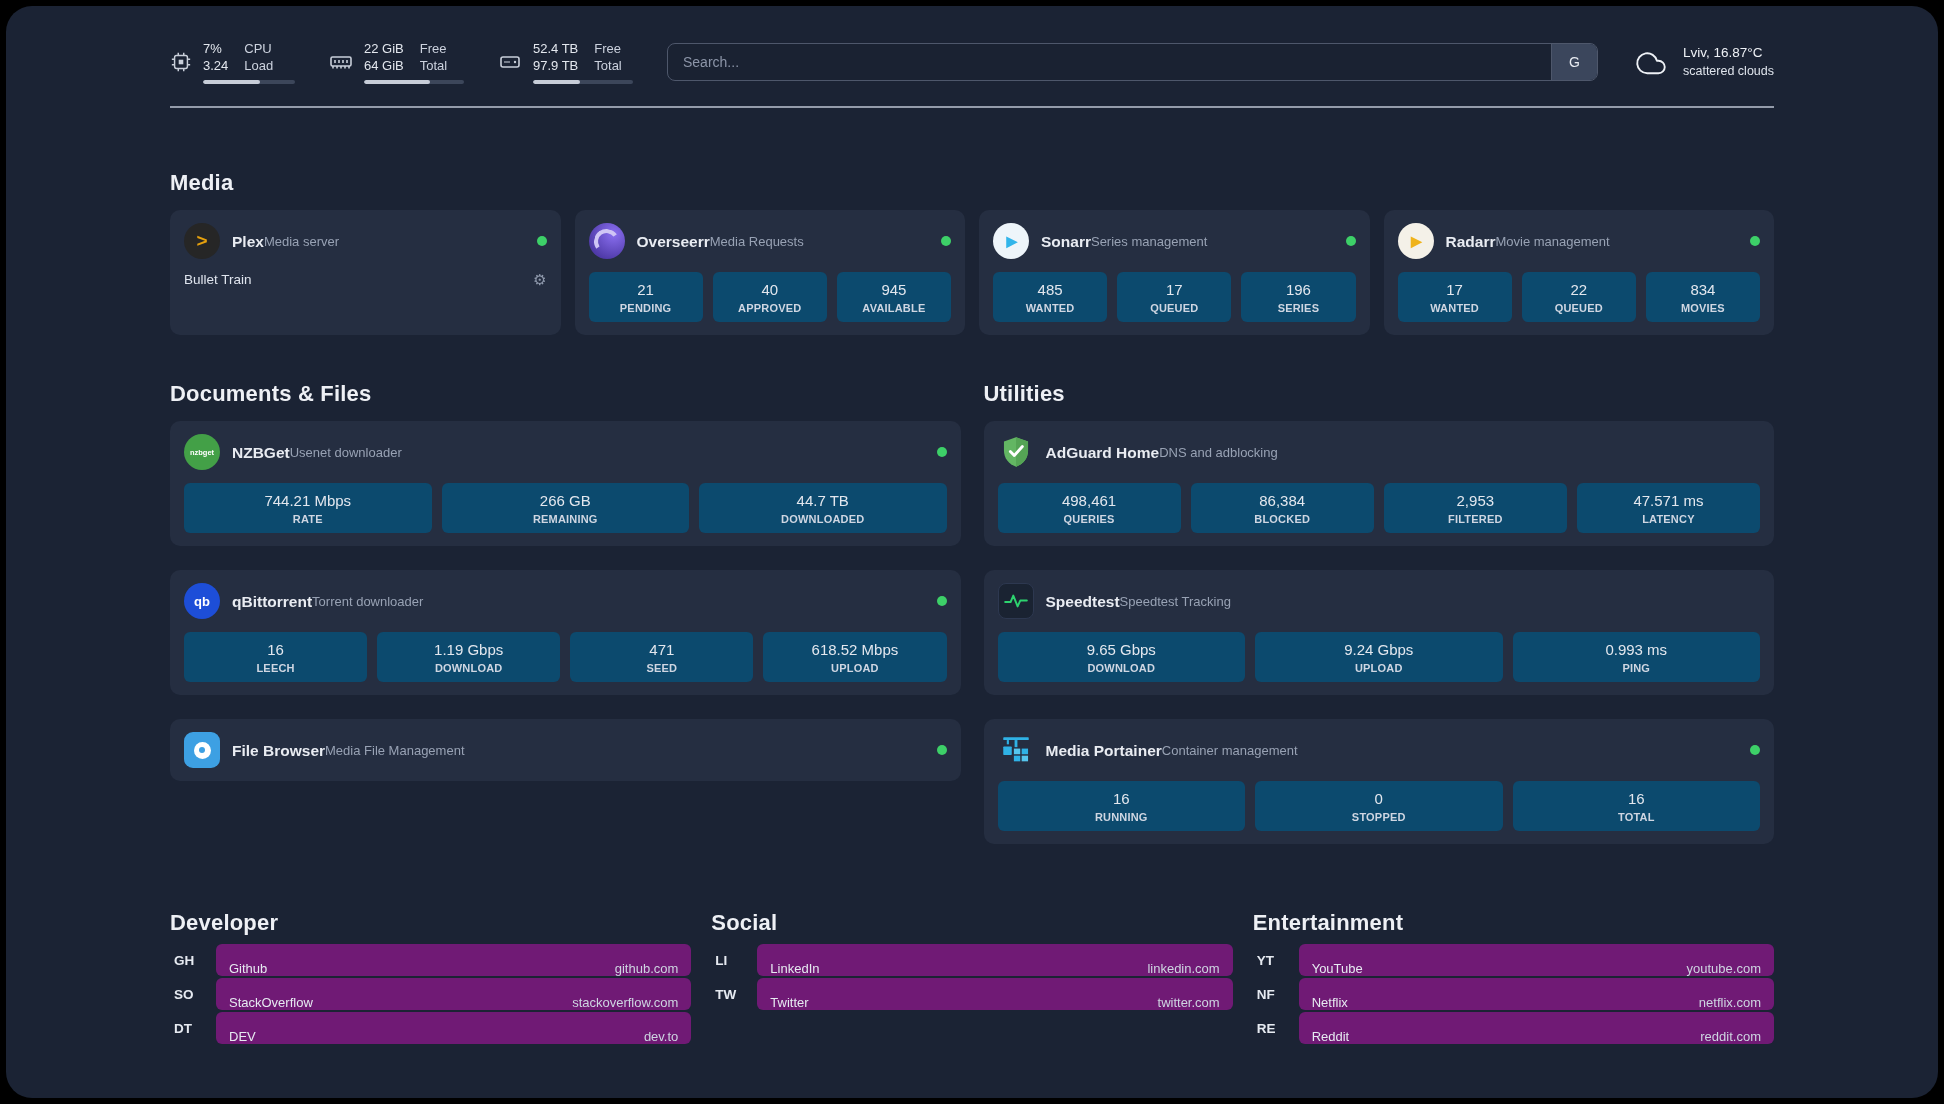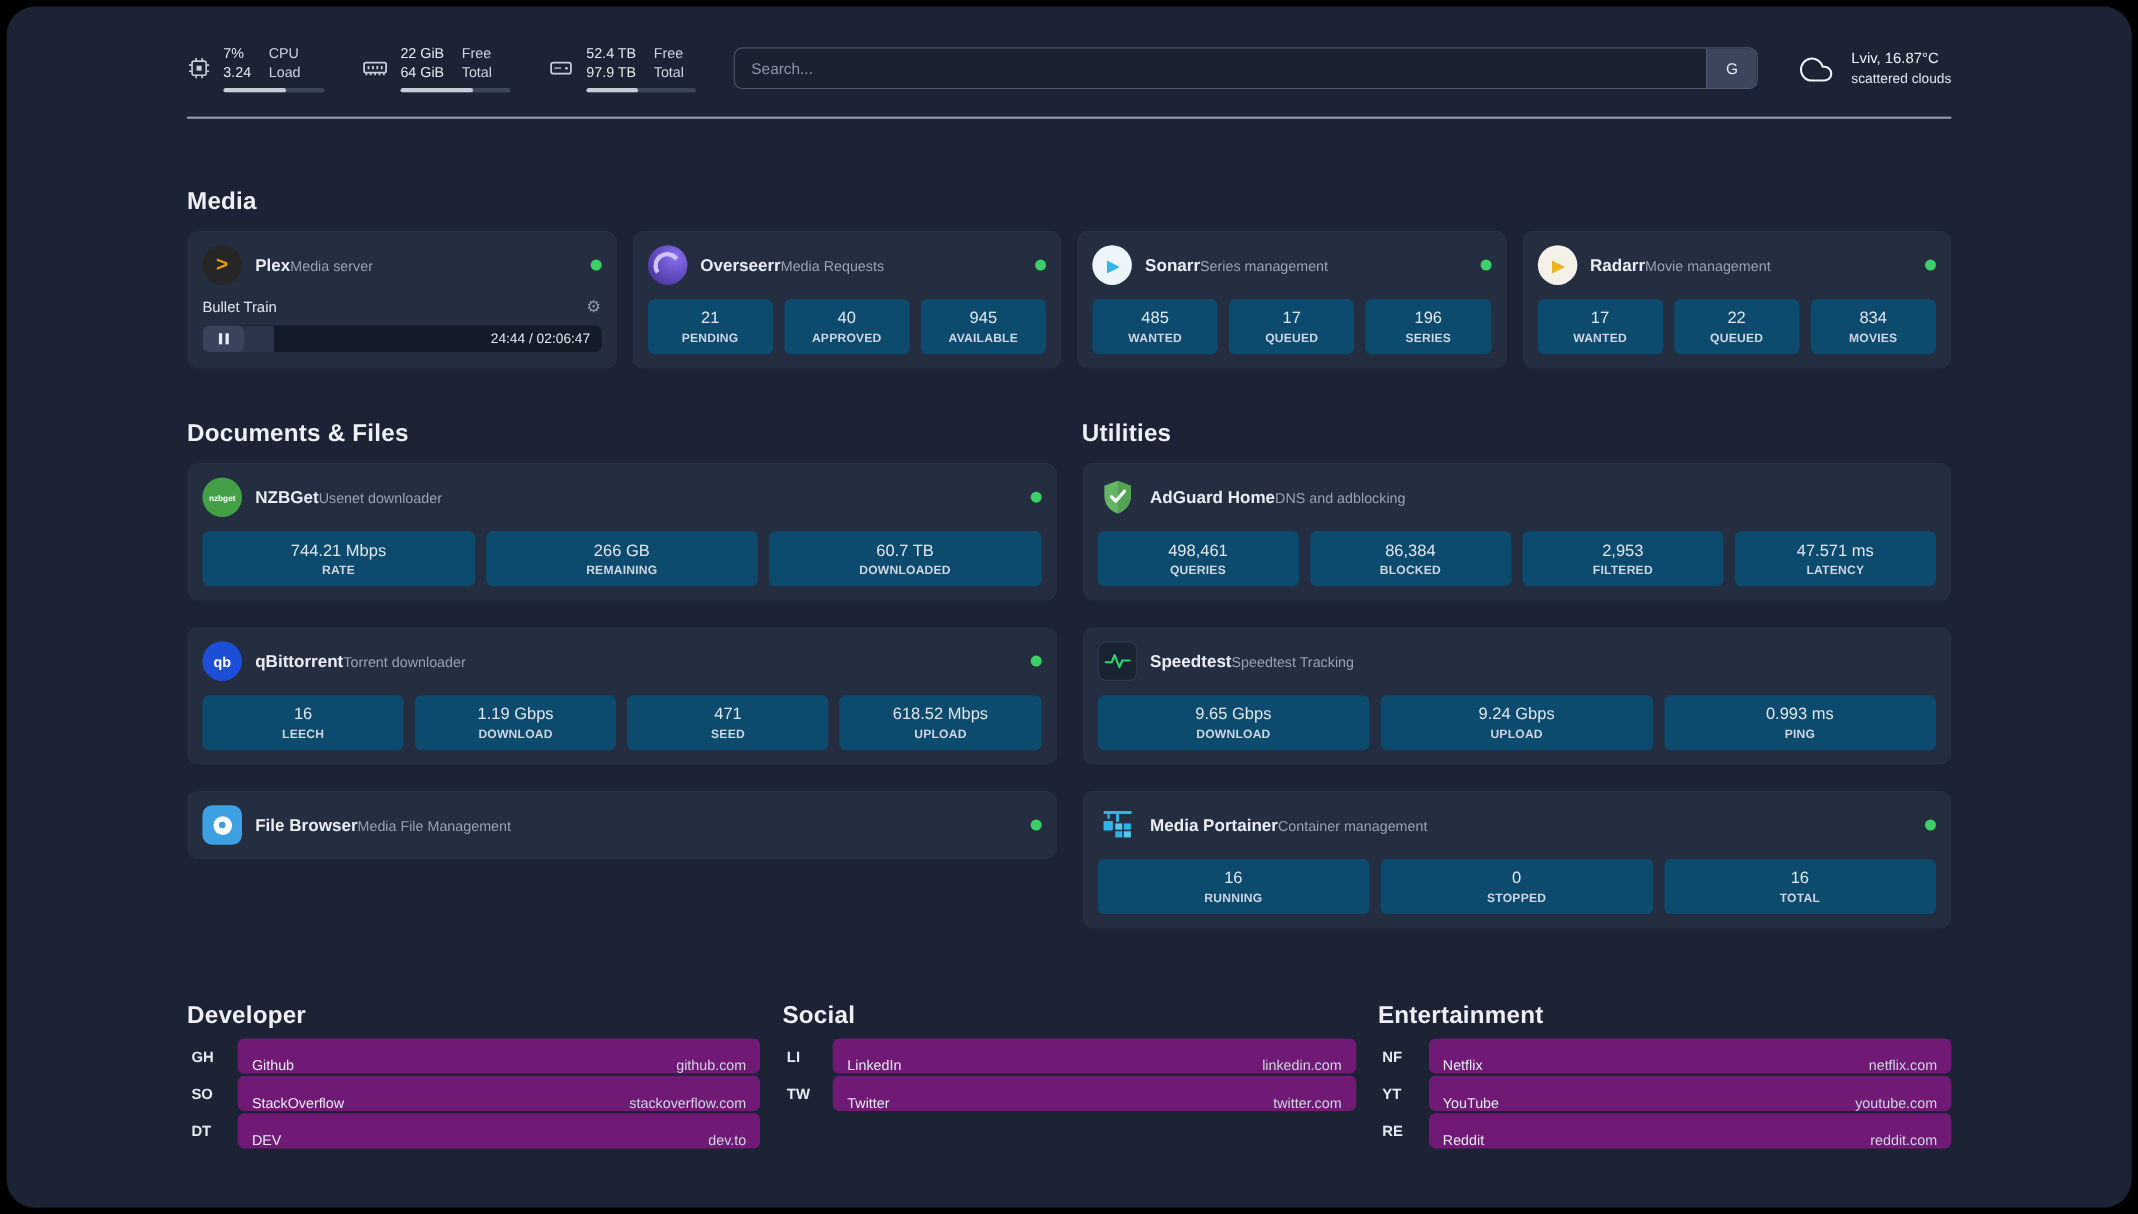"24:44 / 02:06:47" div.player { html: <div> <span></span> <button> <b></b> <b></b> </button> <span>24:44 / 02:06:47</span> </div> -> none }
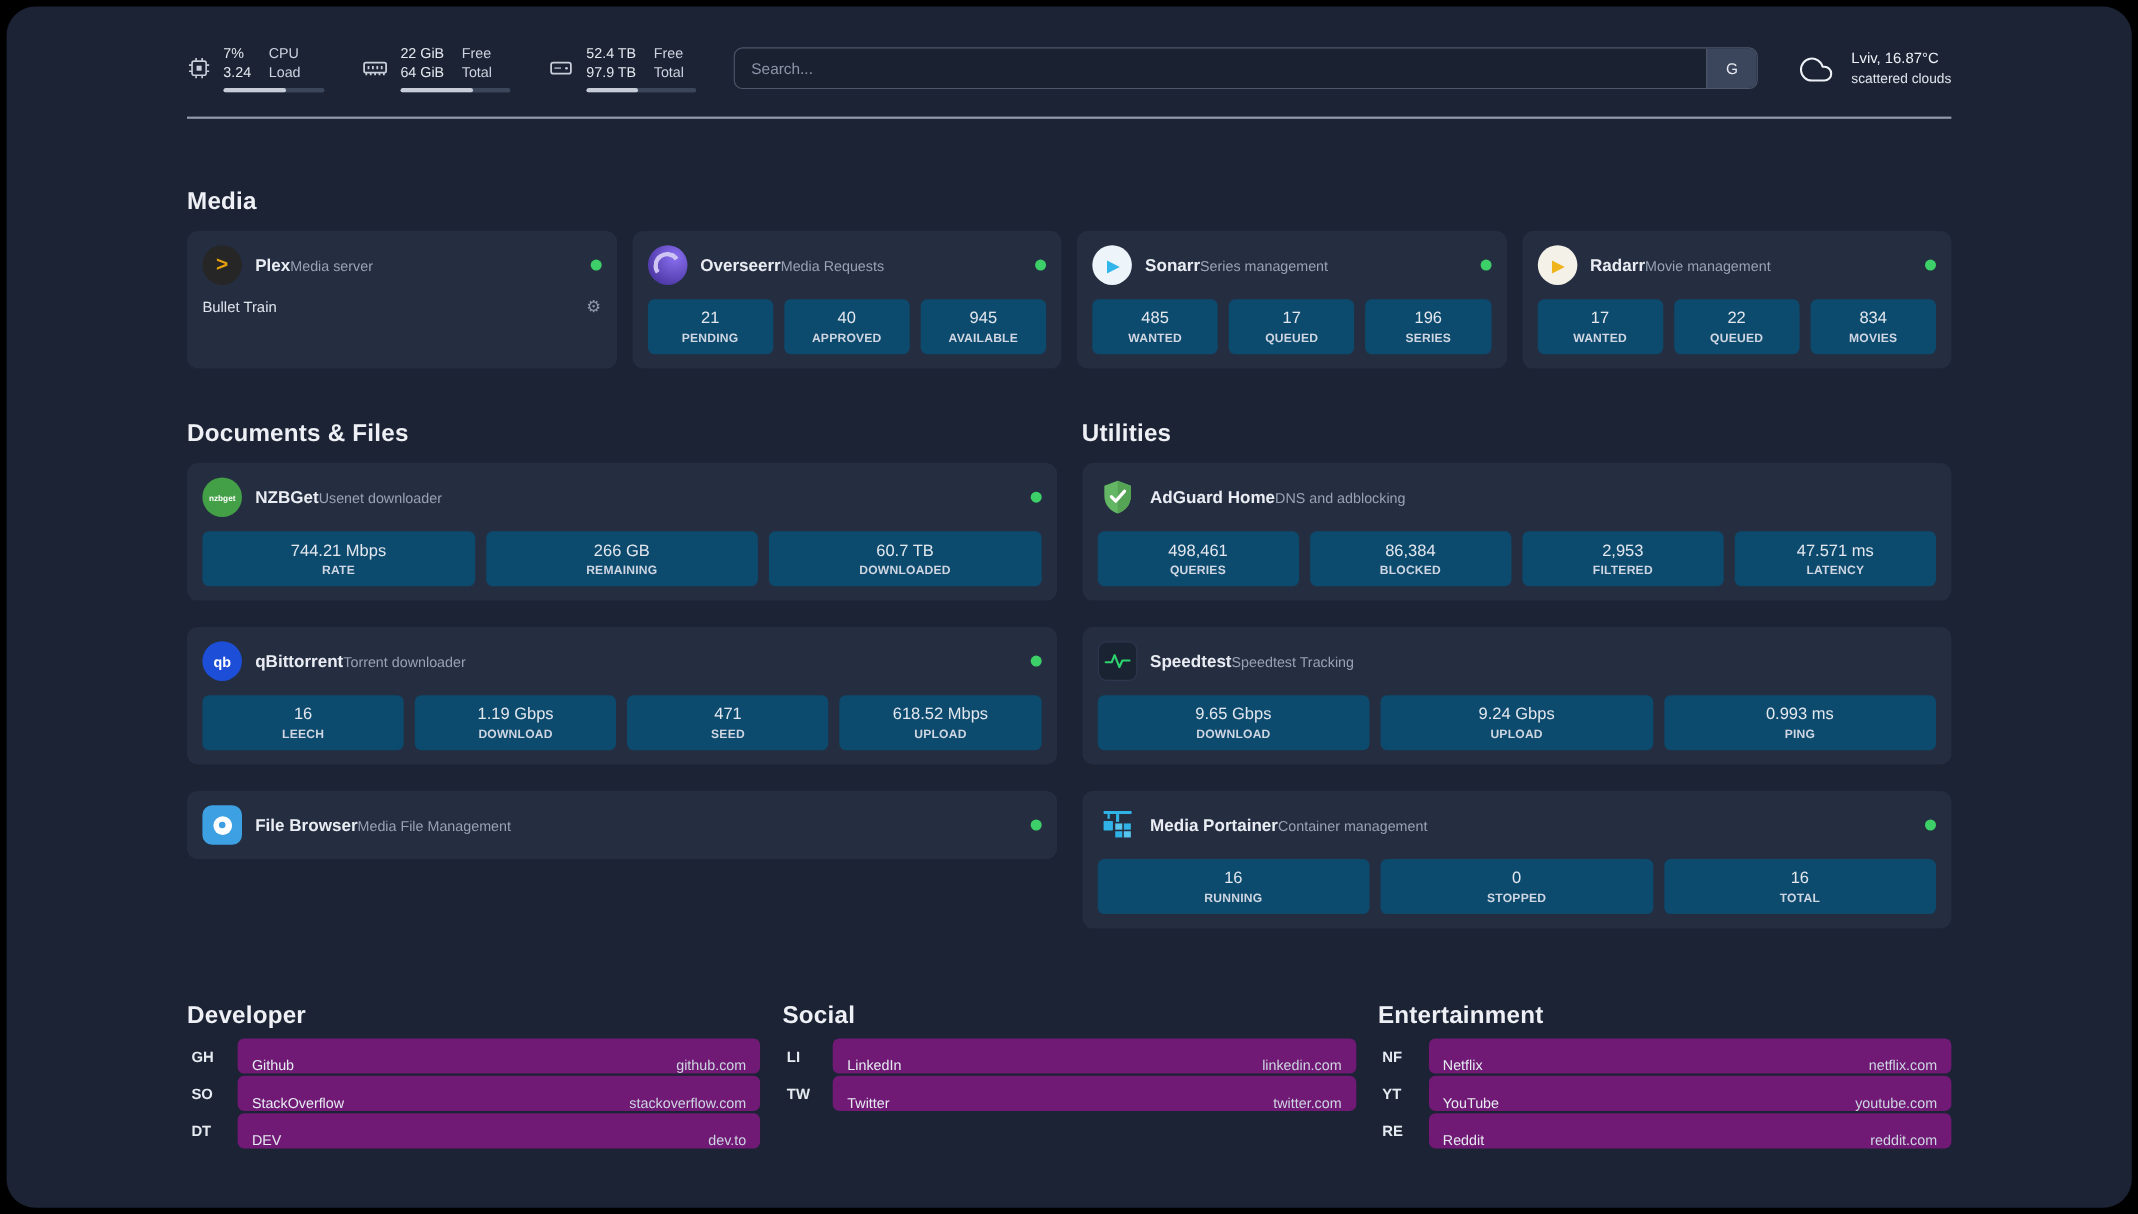"60.7 TB" div.v { text: 60.7 -> 44.7 }
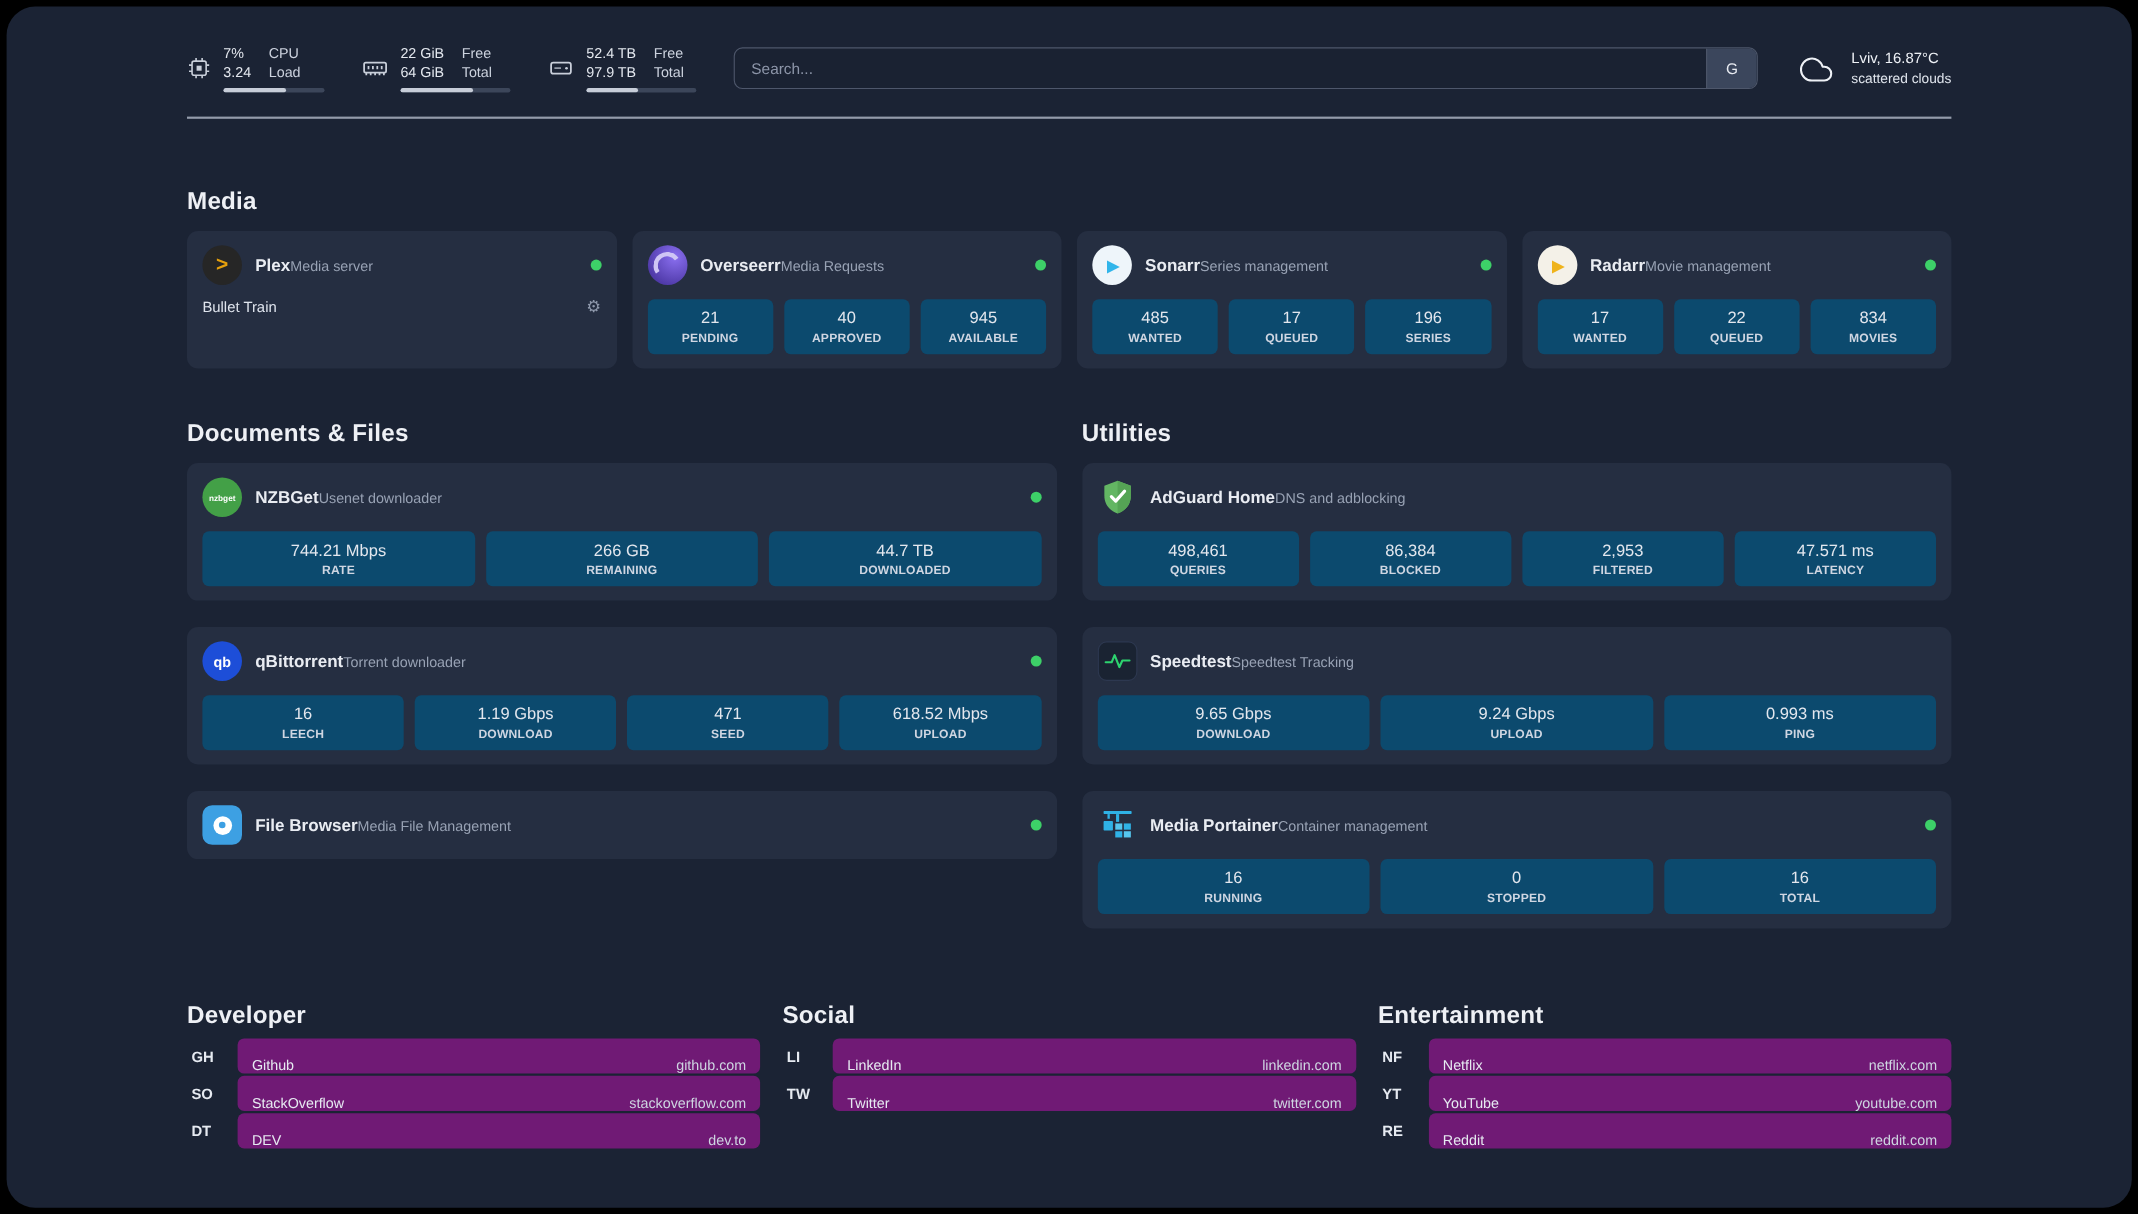"NF" div.link-row { order: before "YT" -> after "YT" }
